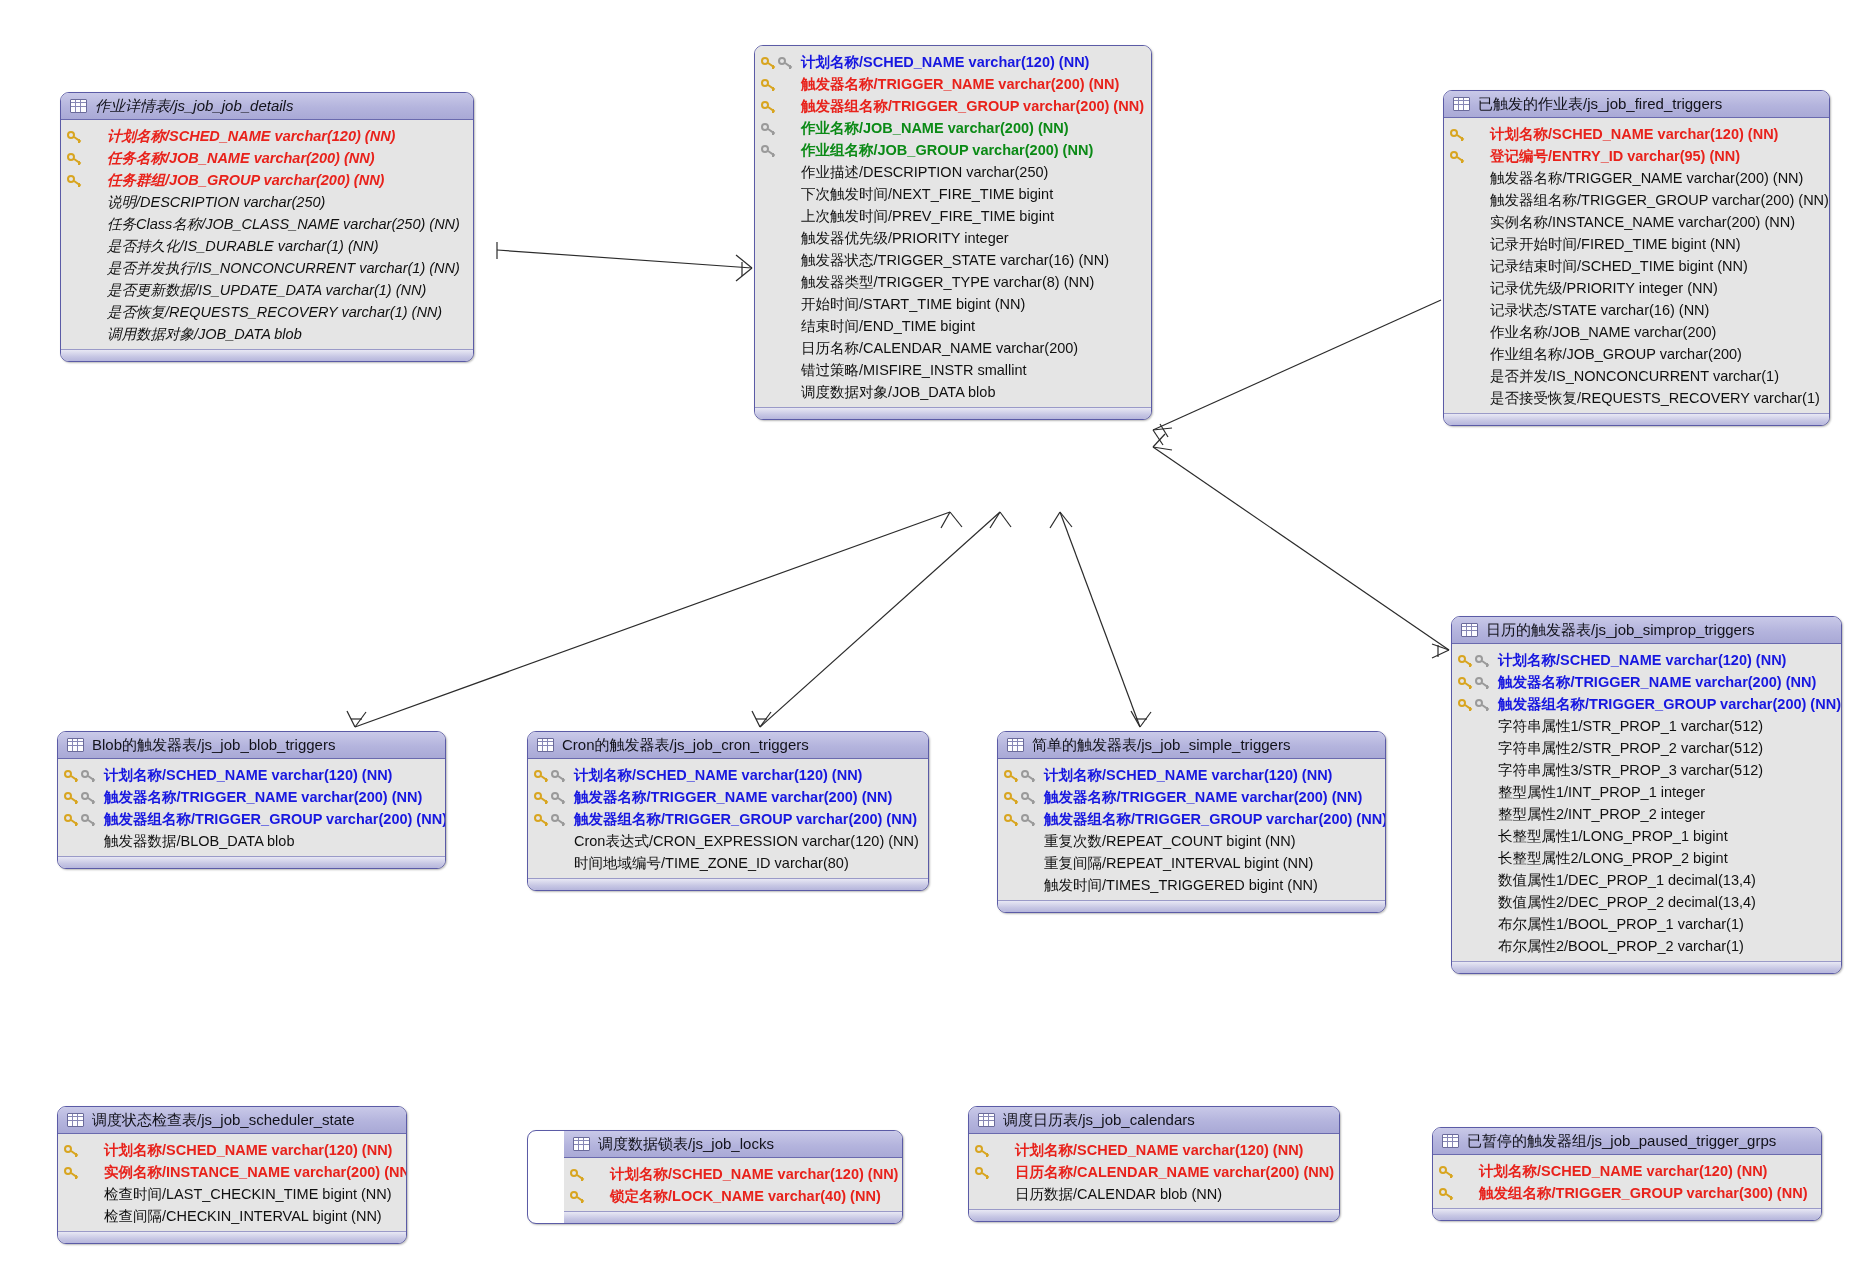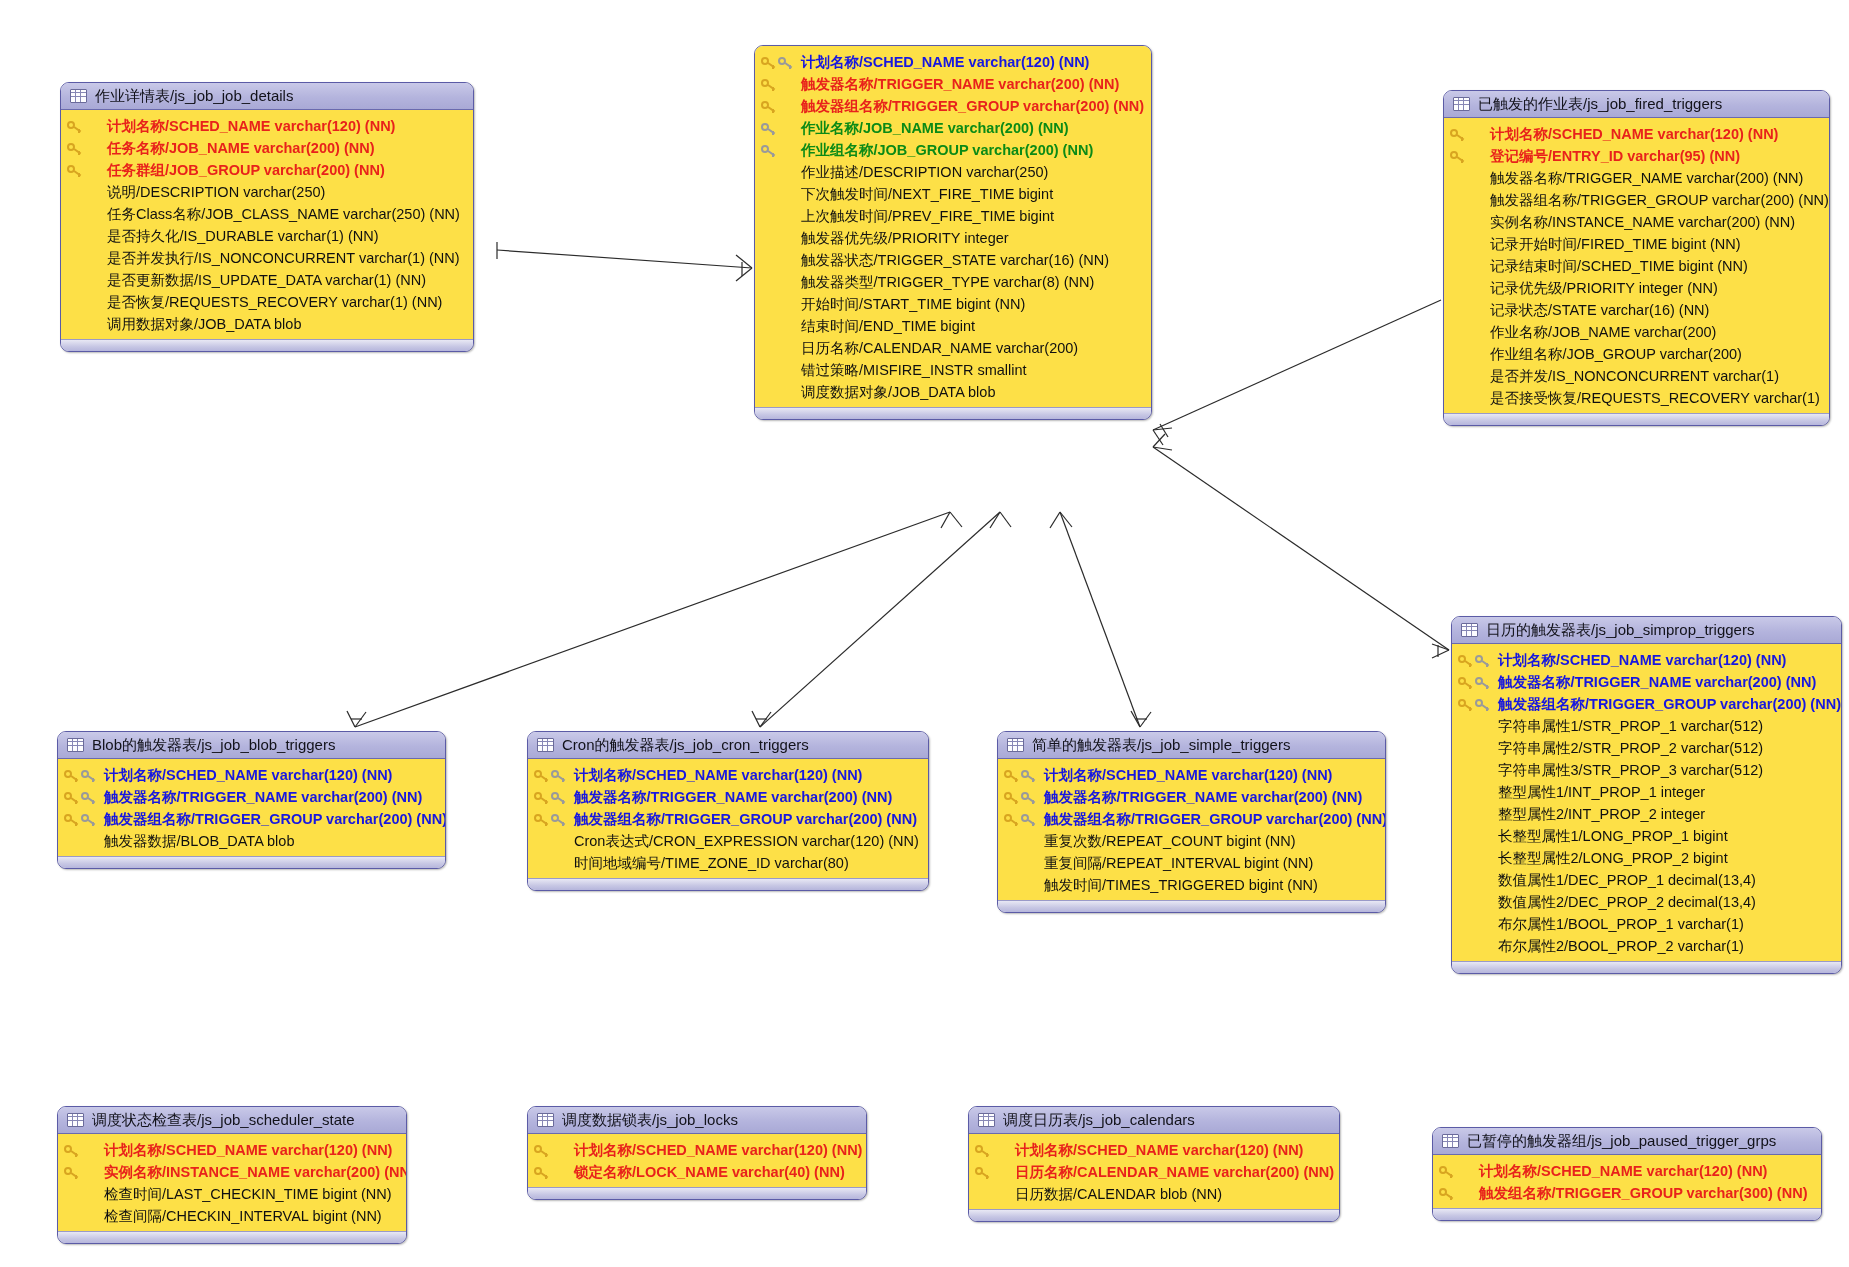"计划名称/SCHED_NAME varchar(120) (NN)" .entity .body { background: #fde047 -> #e5e5e5 }
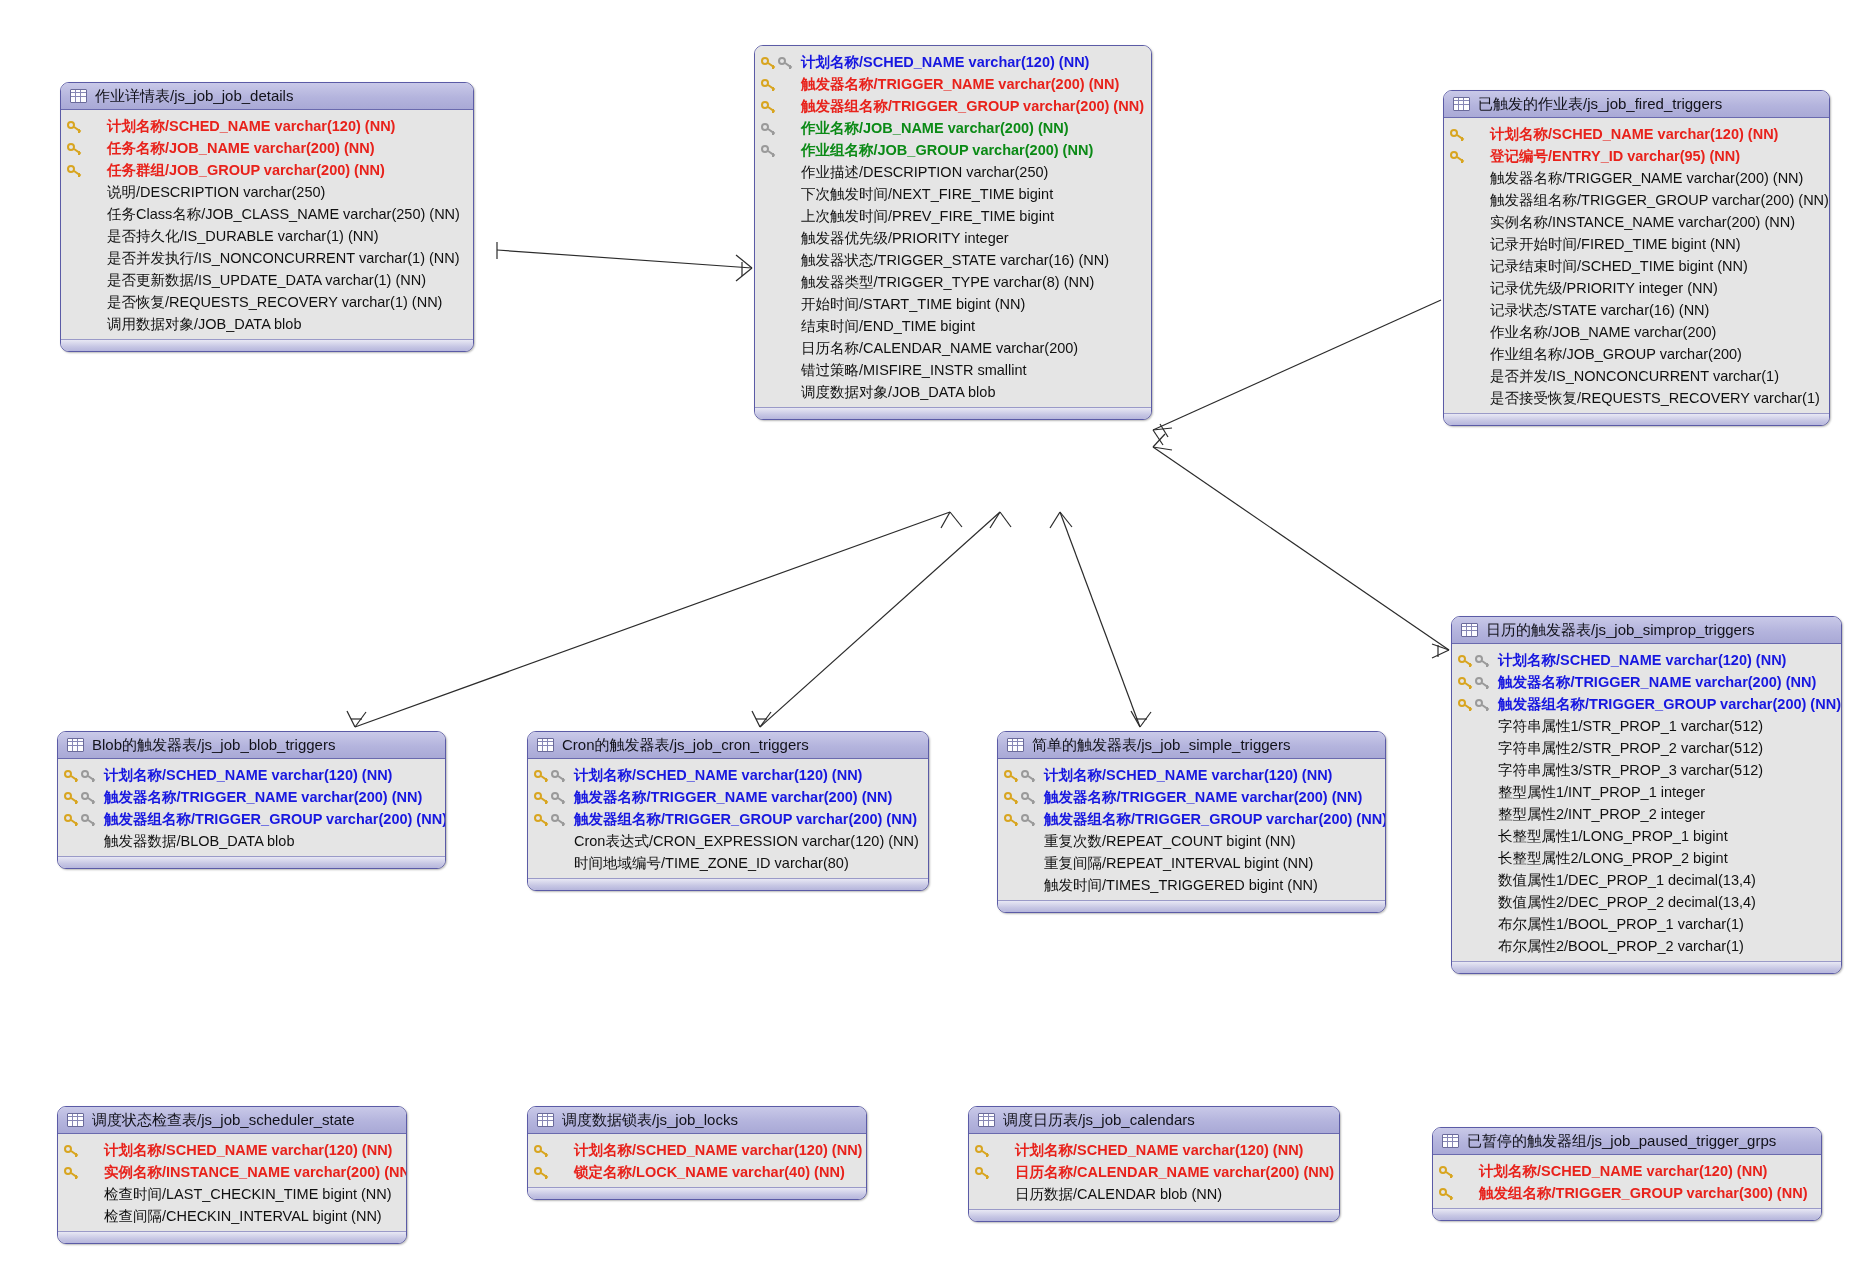"作业详情表/js_job_job_details" div.entity { font-style: none -> italic; top: 82px -> 92px }
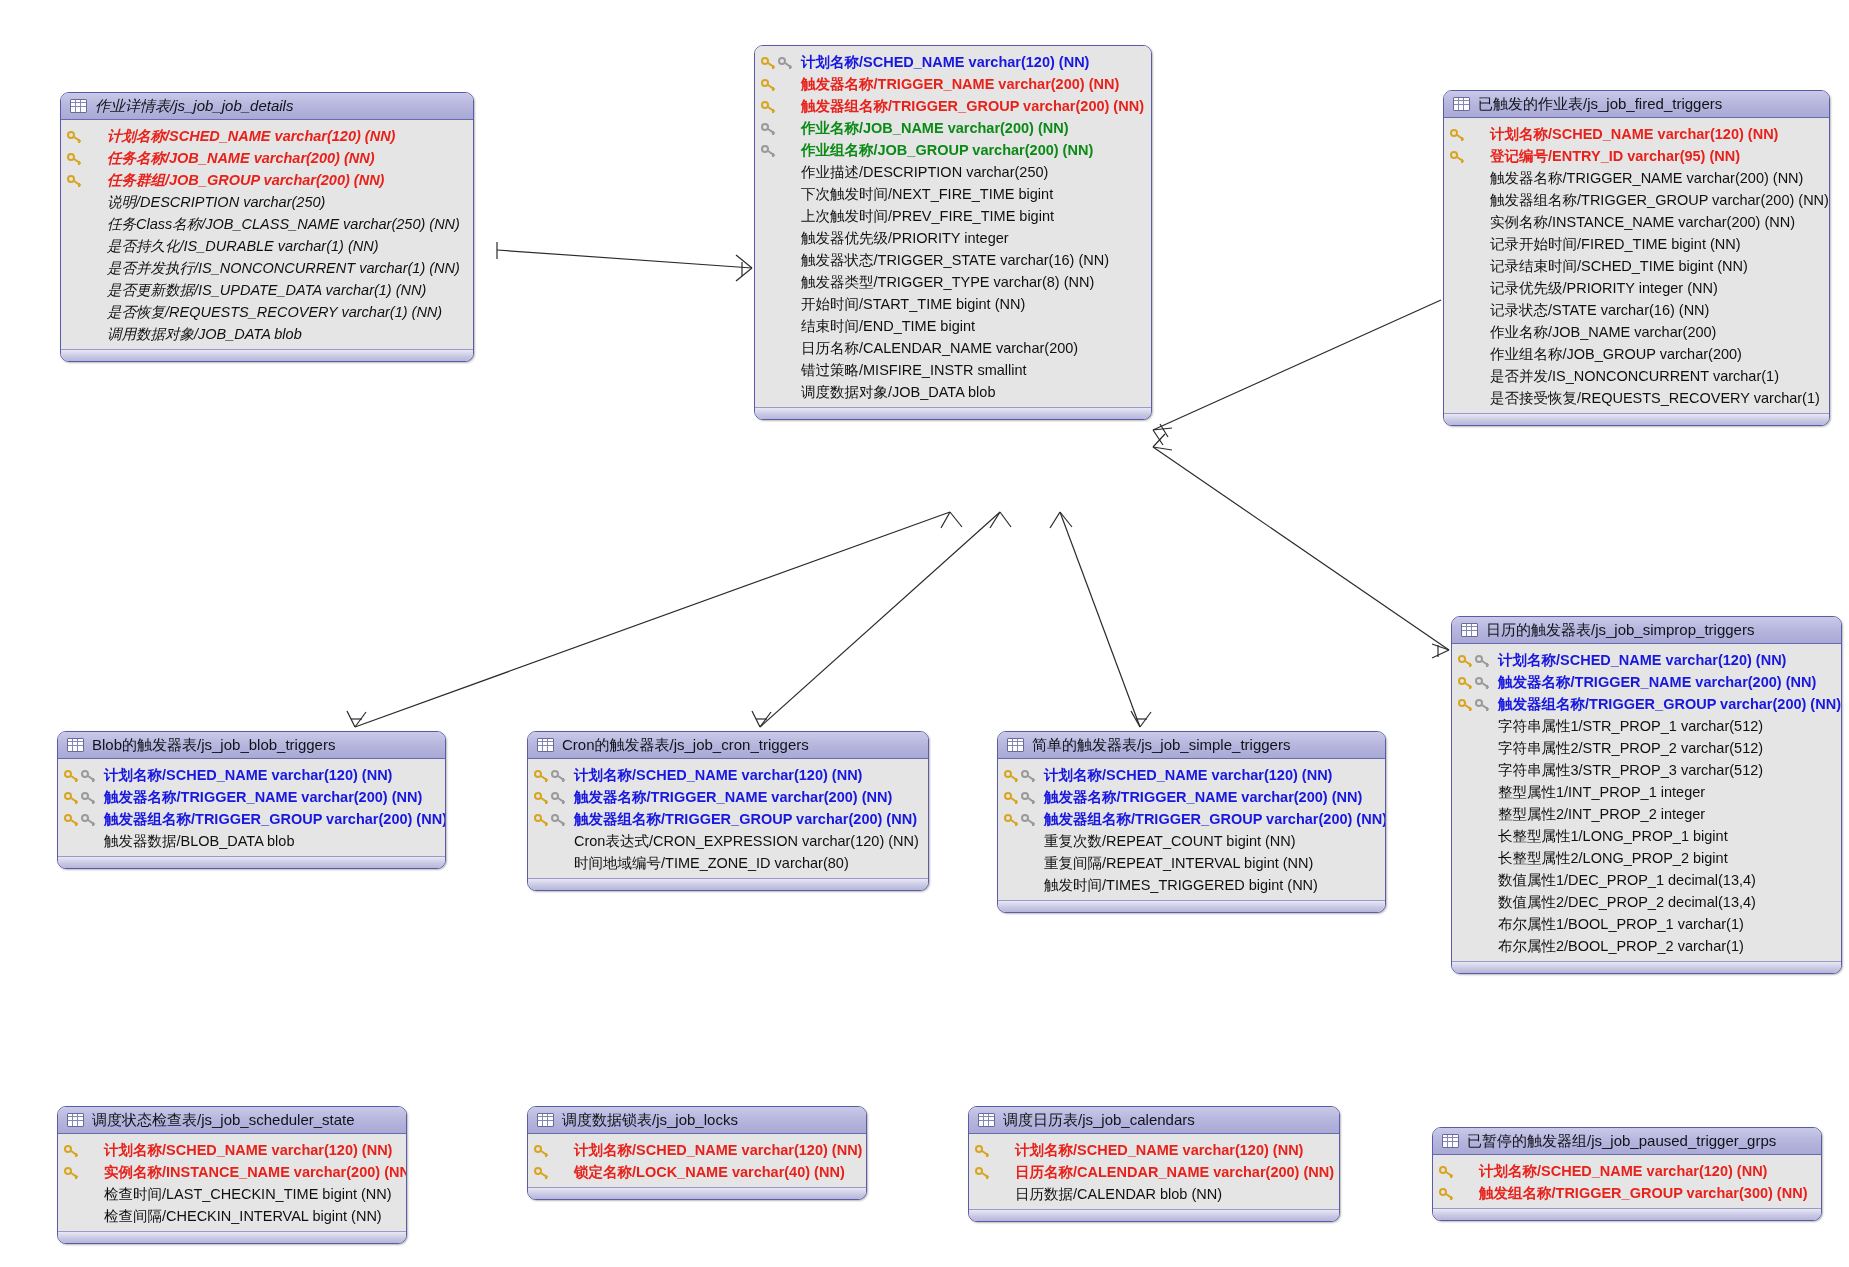"调度数据锁表/js_job_locks" div.entity { padding-left: none -> 36px; top: 1106px -> 1130px }
